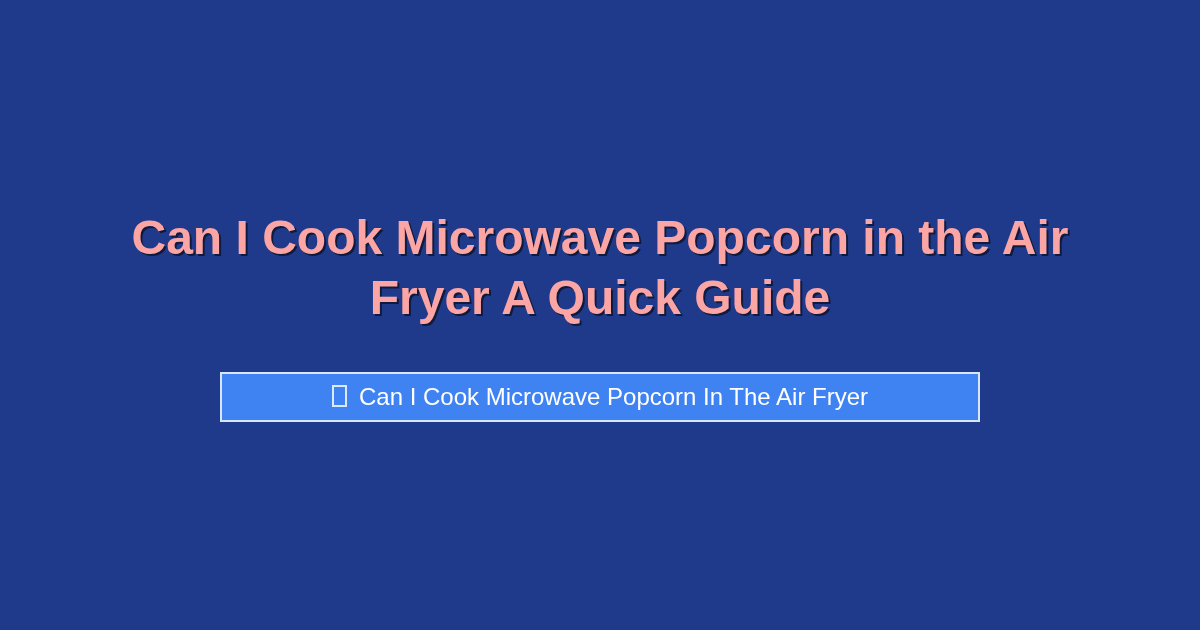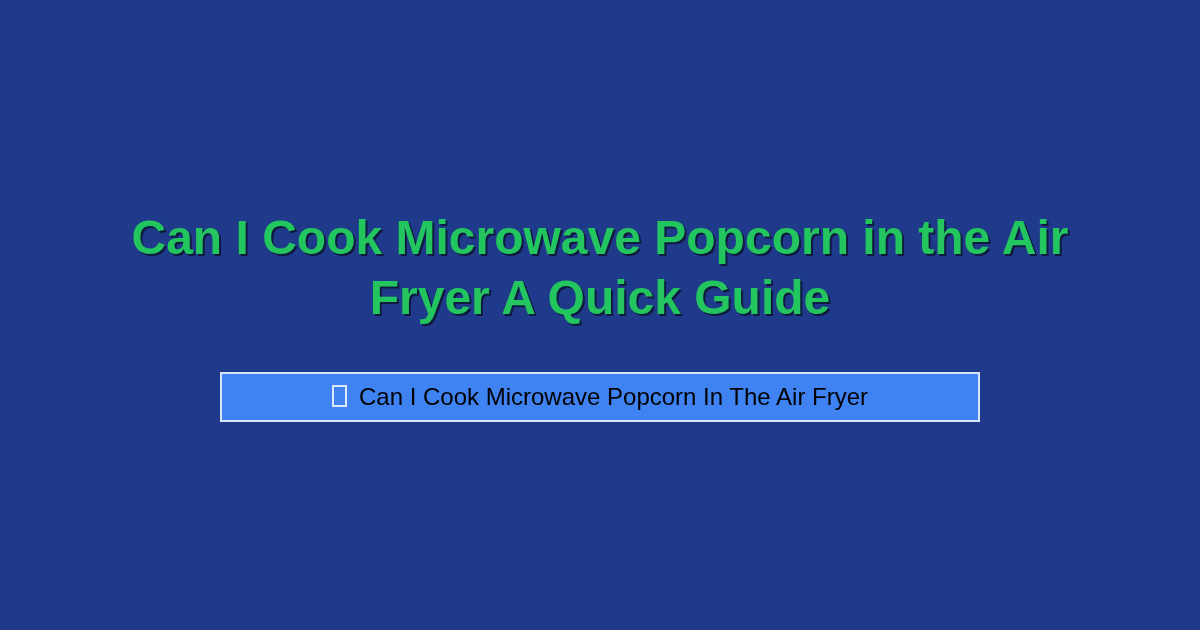"Can I Cook Microwave Popcorn in the Air Fryer A" .headline { color: #22c55e -> #fca5a5 }
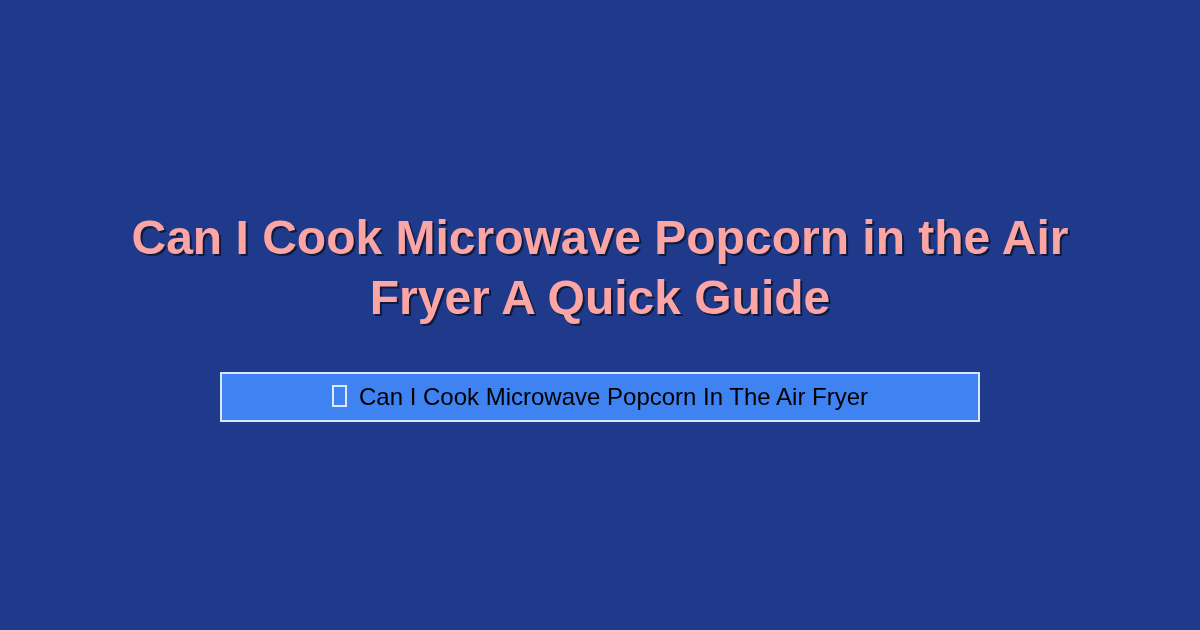"Can I Cook Microwave Popcorn In The Air Fryer" .cta-button { color: #000000 -> #ffffff }
